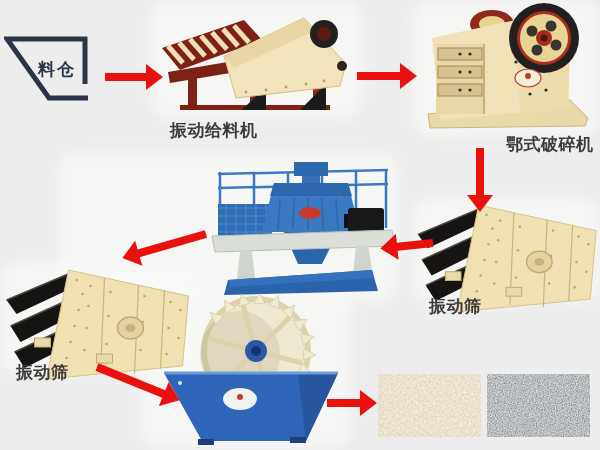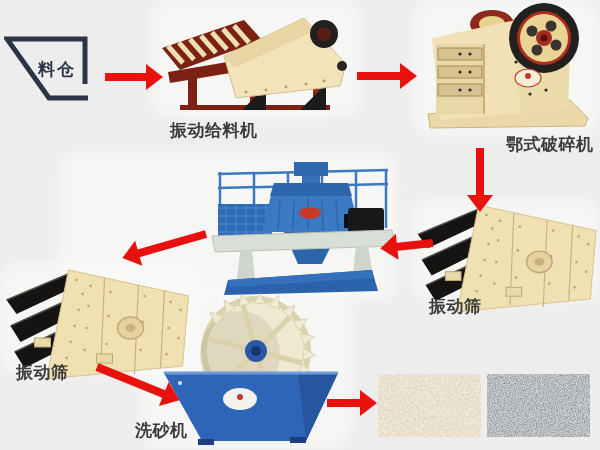"洗砂机" div.mlabel { html: <div>洗砂机</div> -> none }
